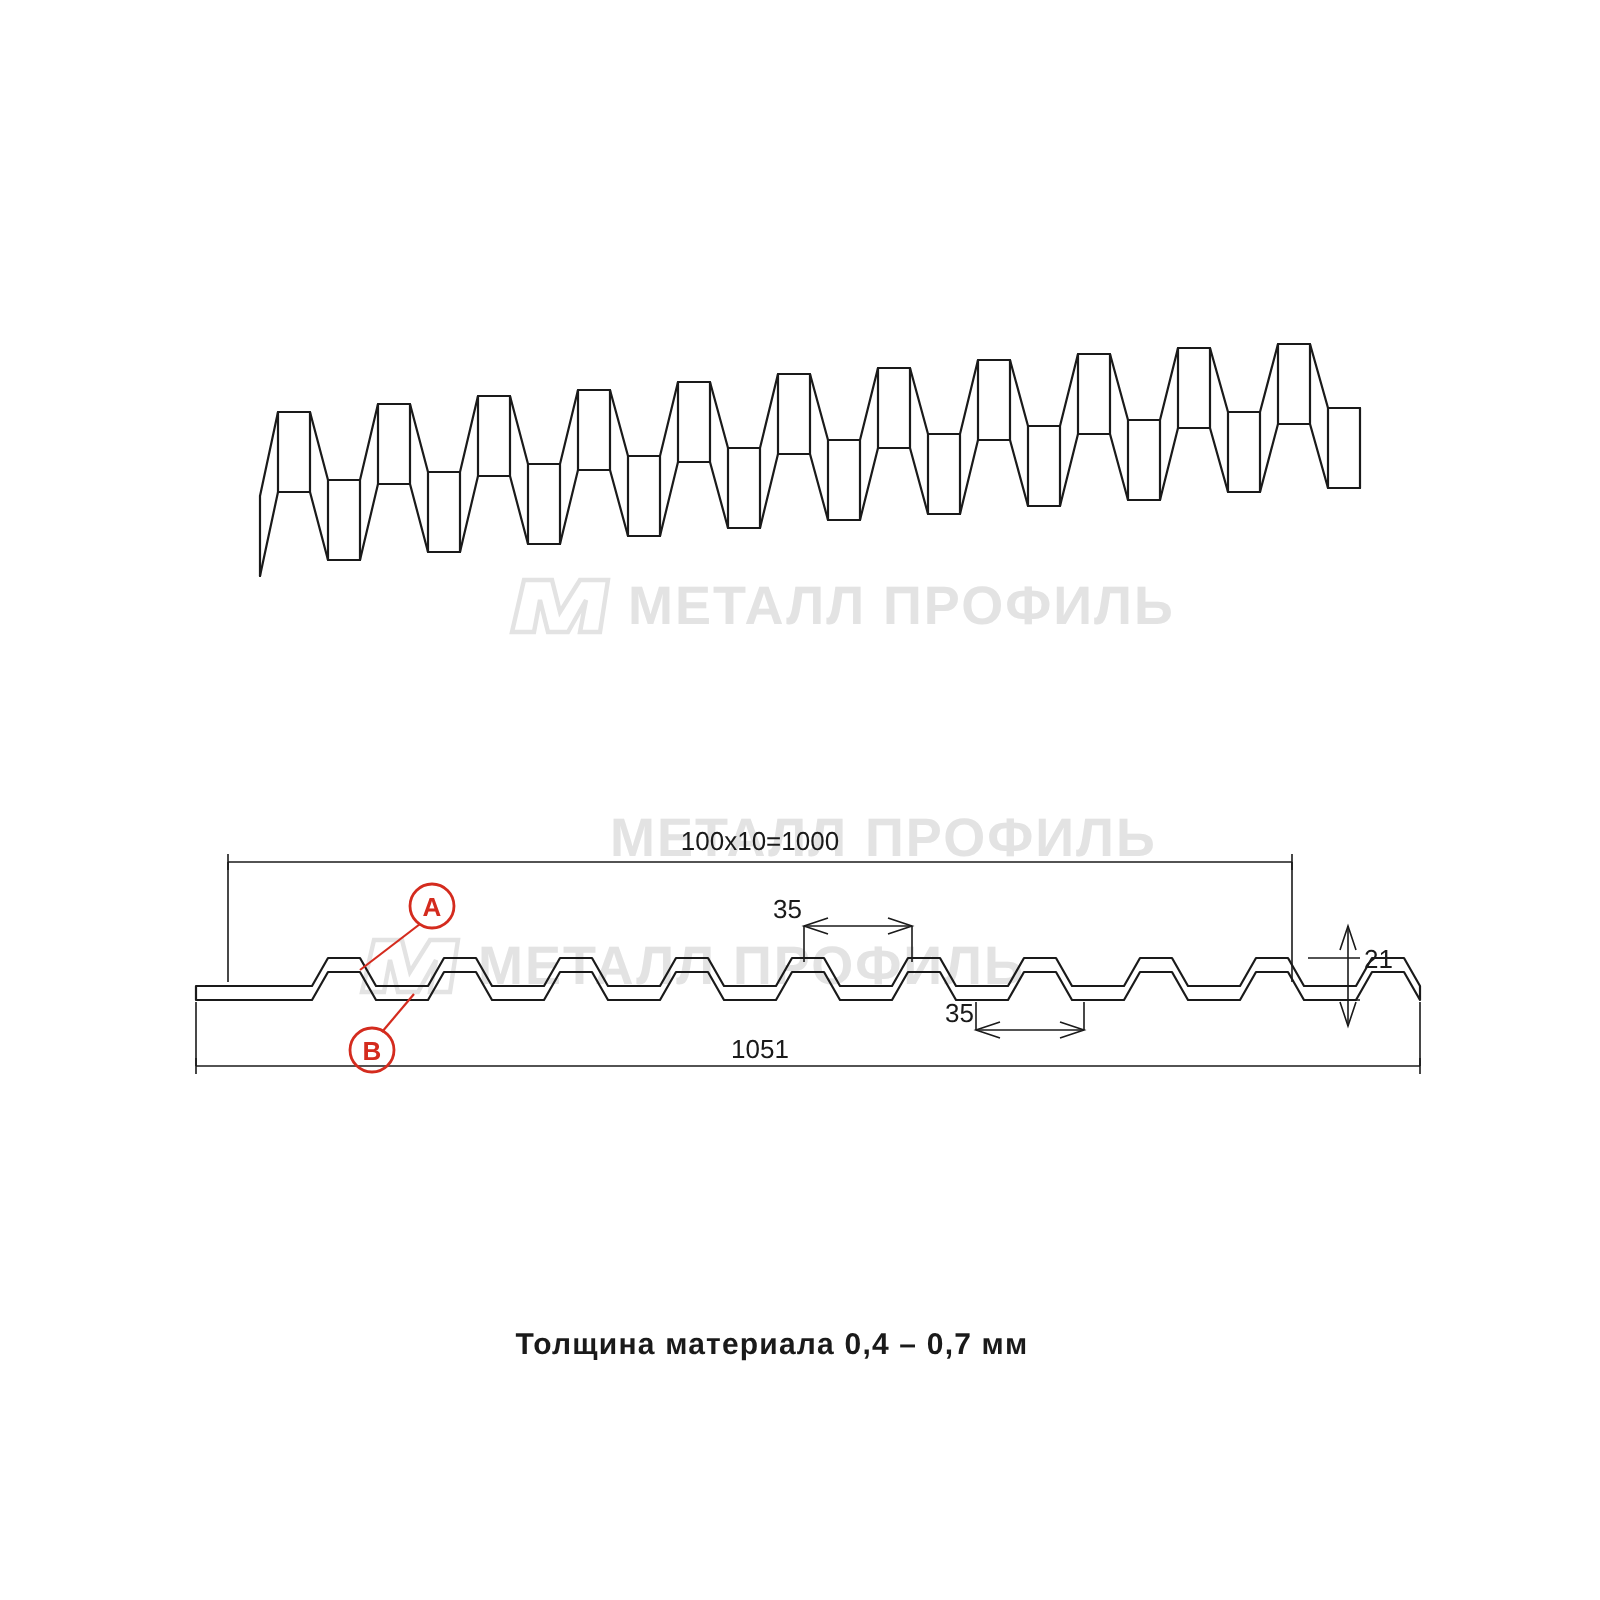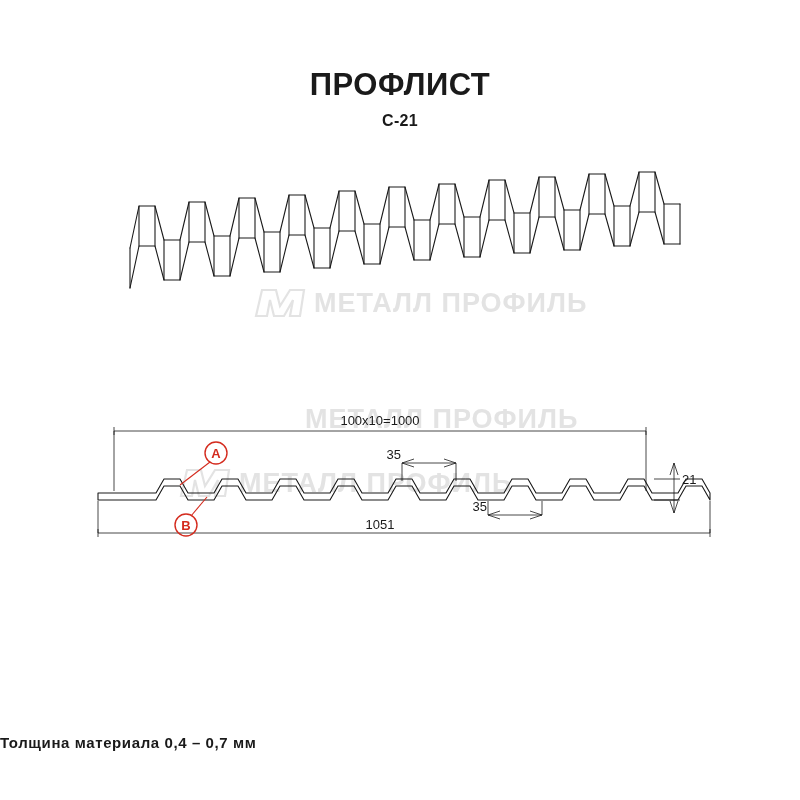"ПРОФЛИСТ" div.title-block { html: <div> <div>ПРОФЛИСТ</div> <div>С-21</div> </div> -> none }
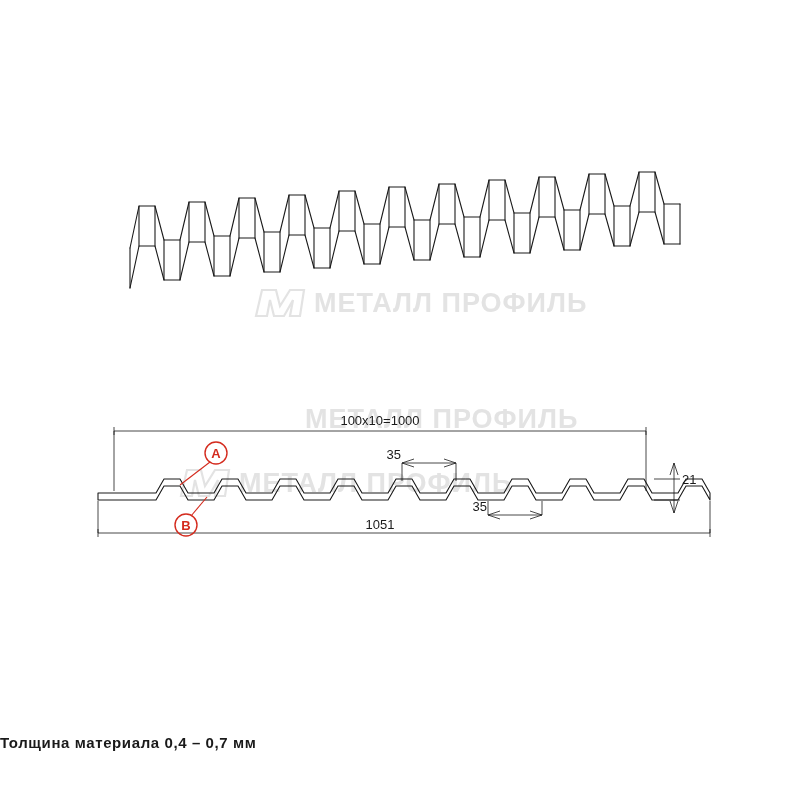"Толщина материала 0,4 – 0,7" .footer { text-align: left -> center; top: 734px -> 664px }
